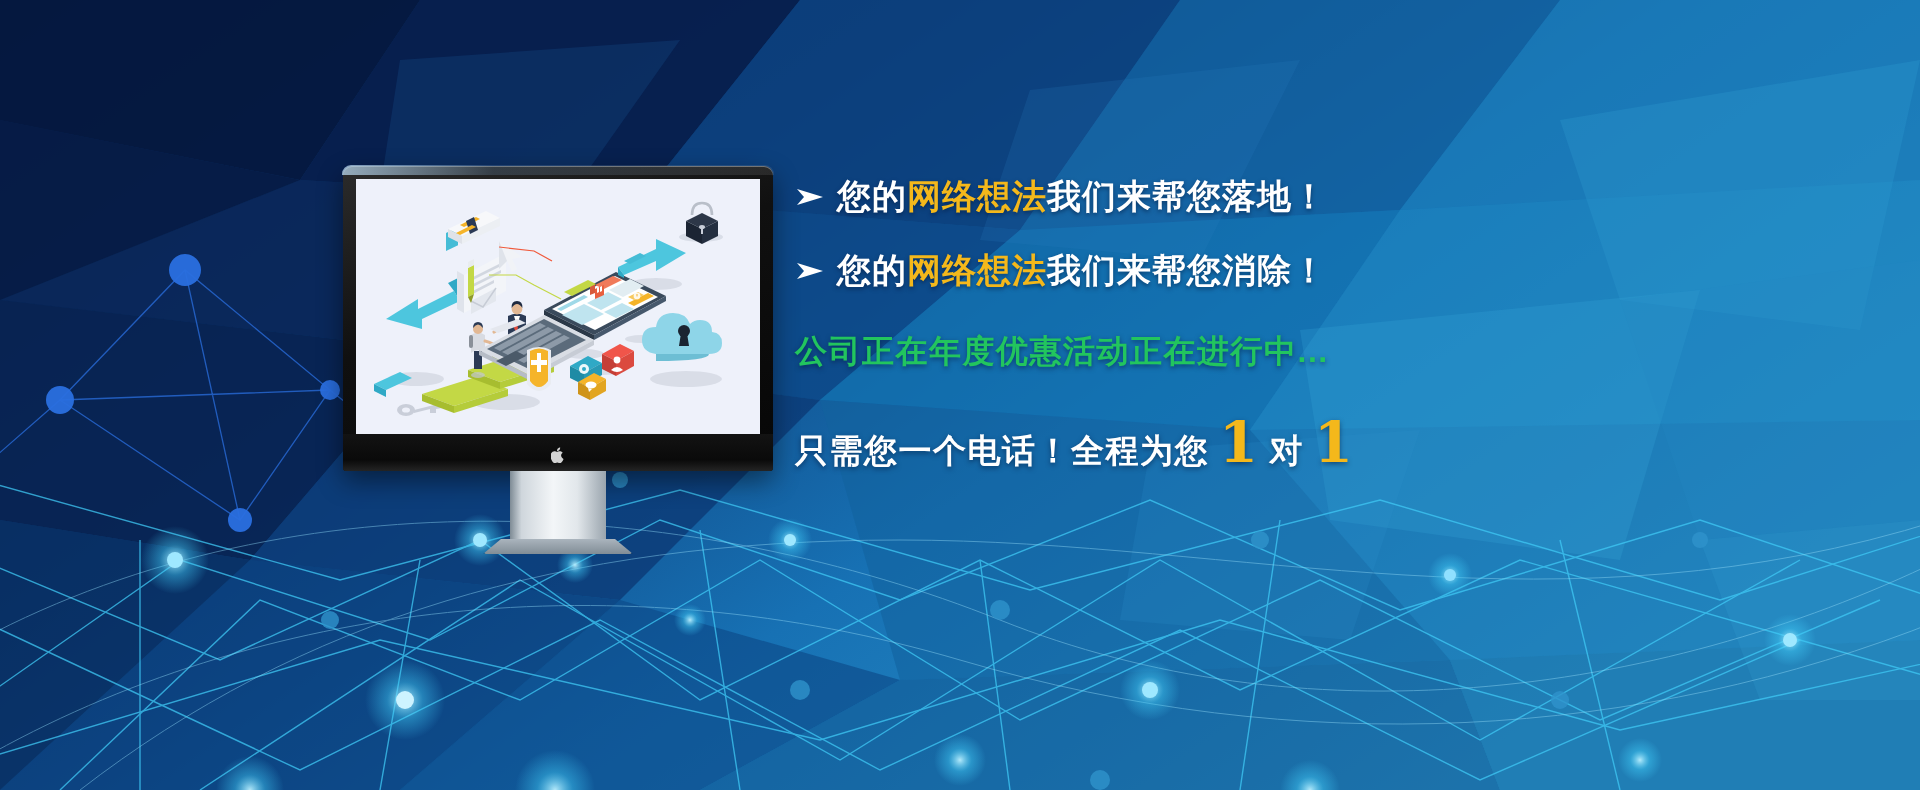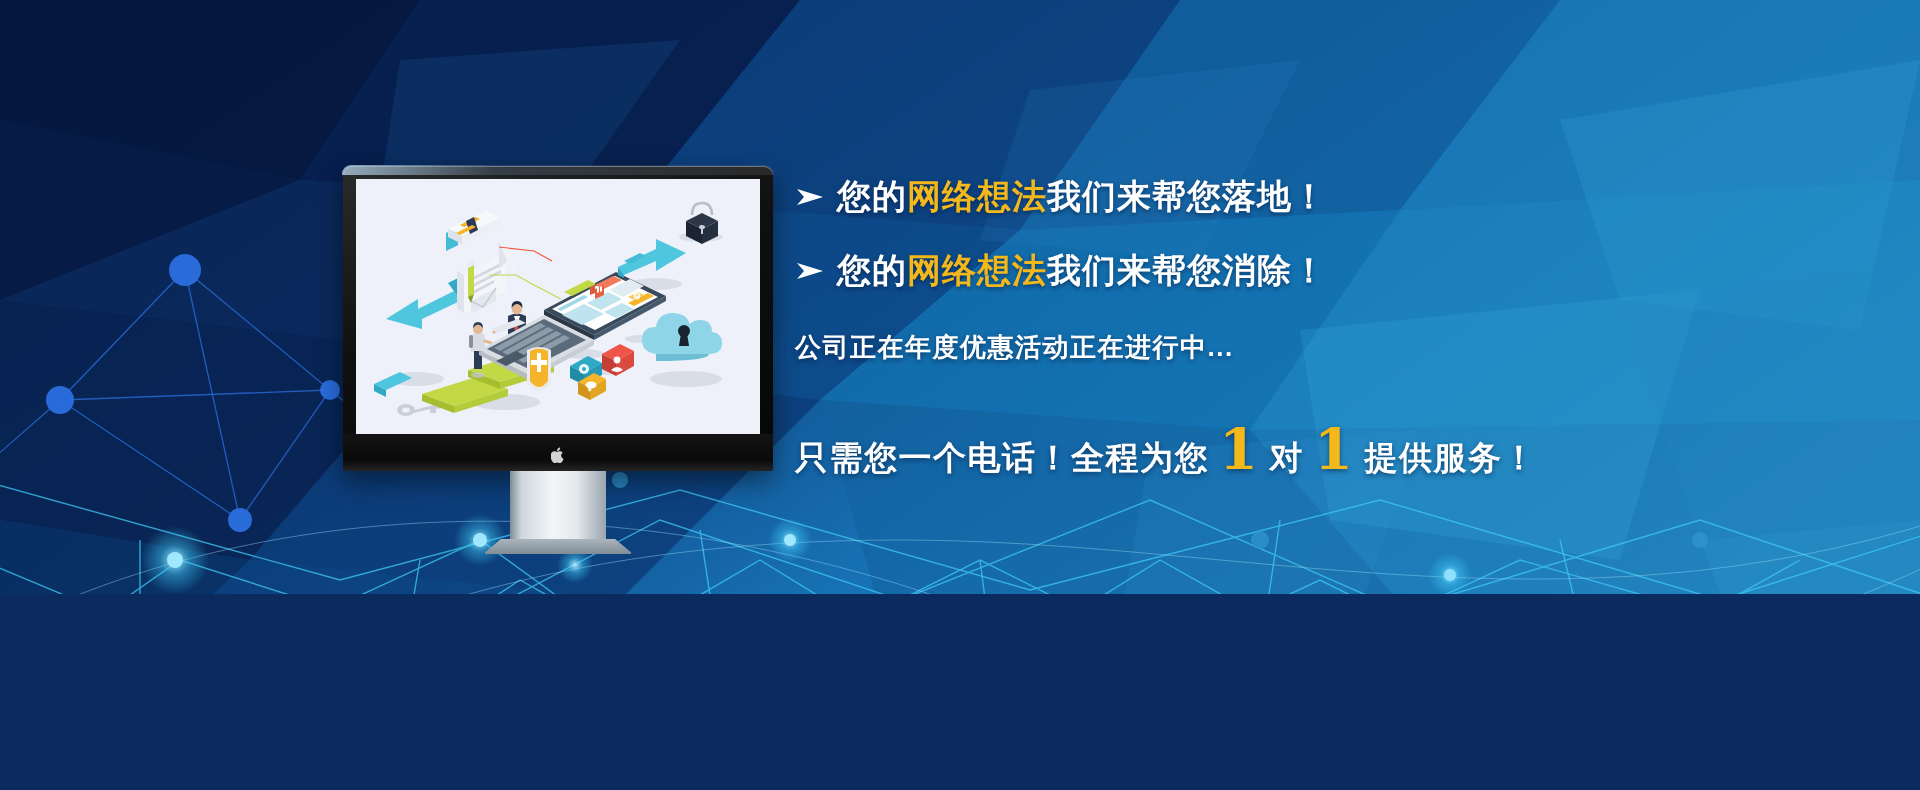"您的网络想法我们来帮您落地！" #banner { height: 594px -> 790px }
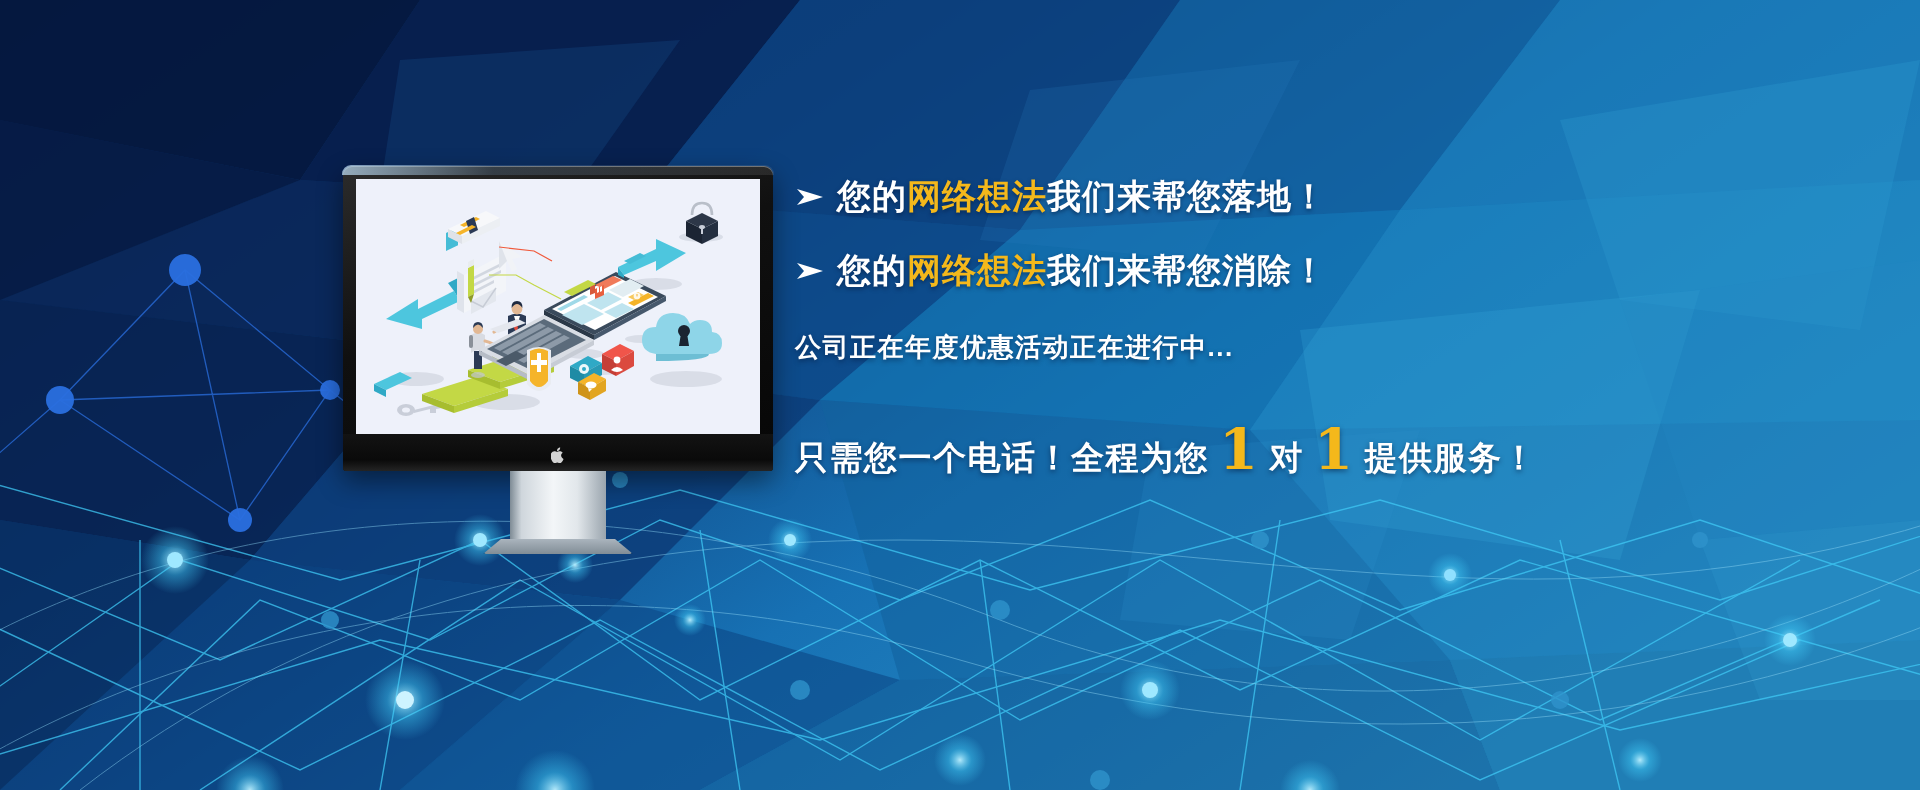"公司正在年度优惠活动正在进行中..." #promo-line { color: #ffffff -> #22c55e; font-size: 26px -> 32px }
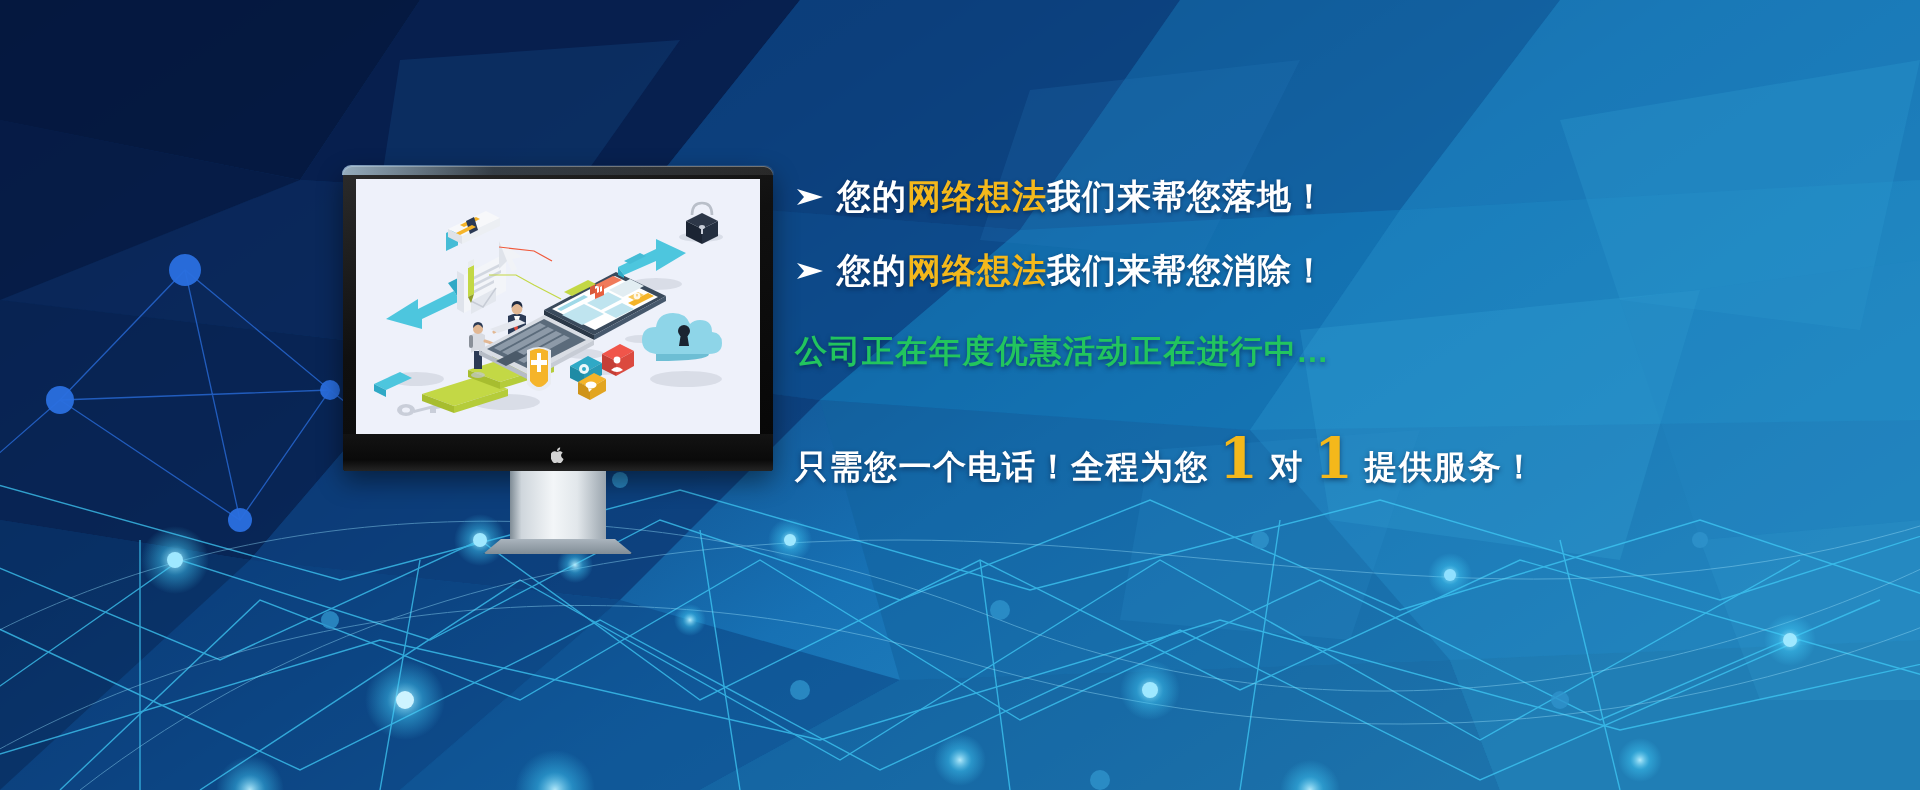"只需您一个电话！全程为您" #service-line { margin-top: 56px -> 40px }
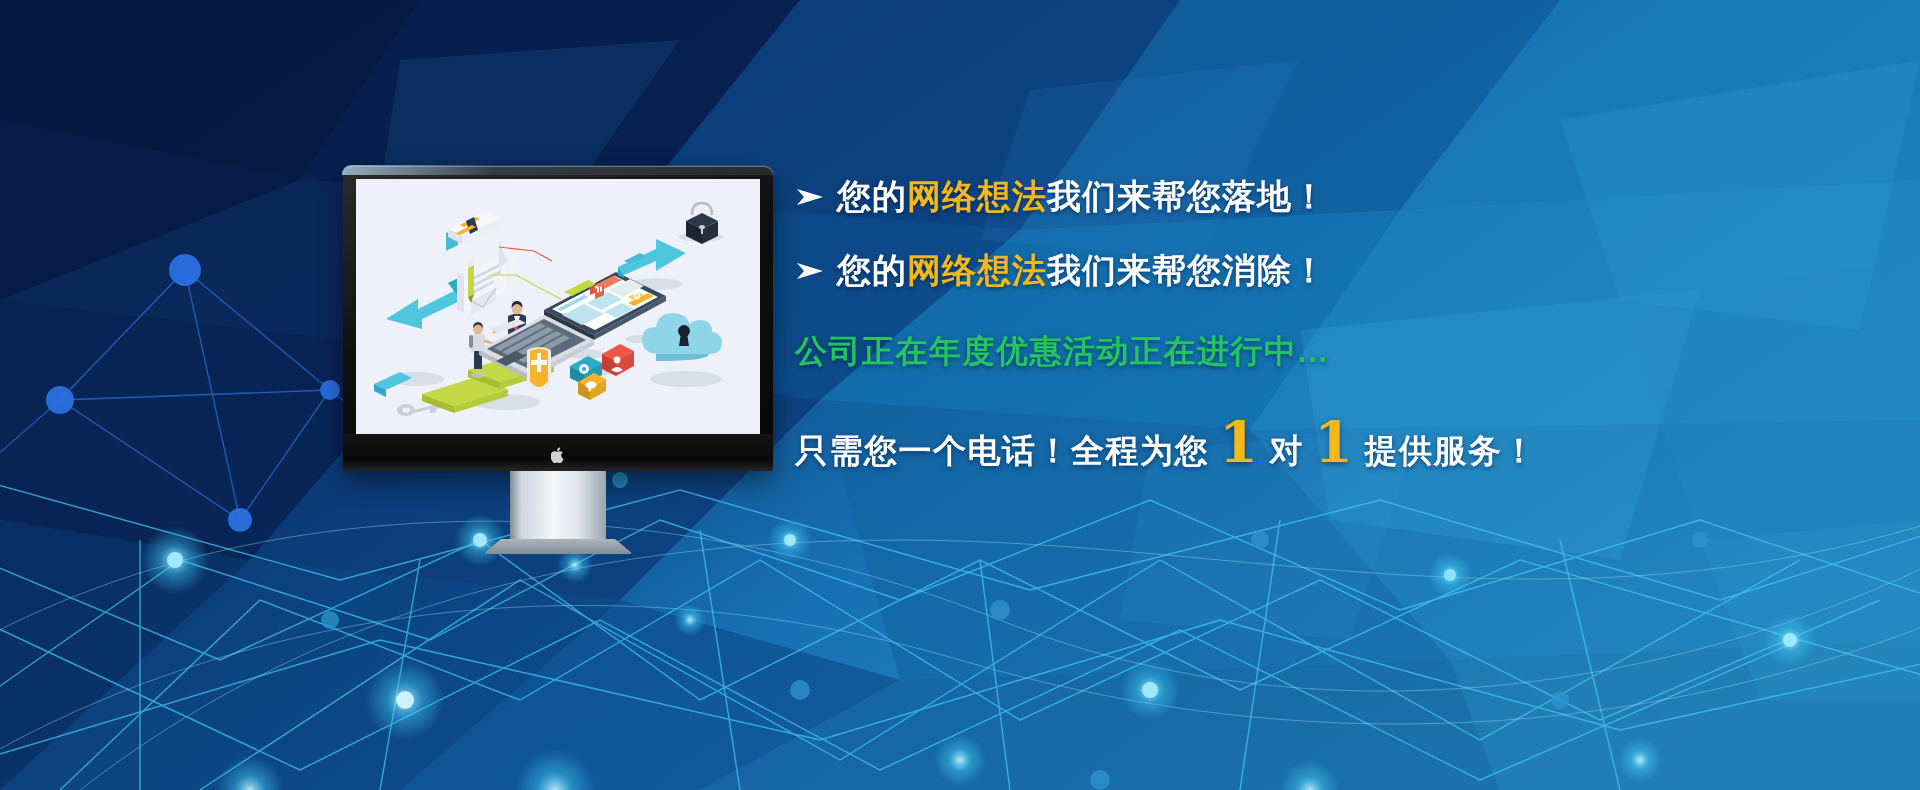"提供服务！" span.svc-seg { html: <span>提供服务！</span> -> none }
